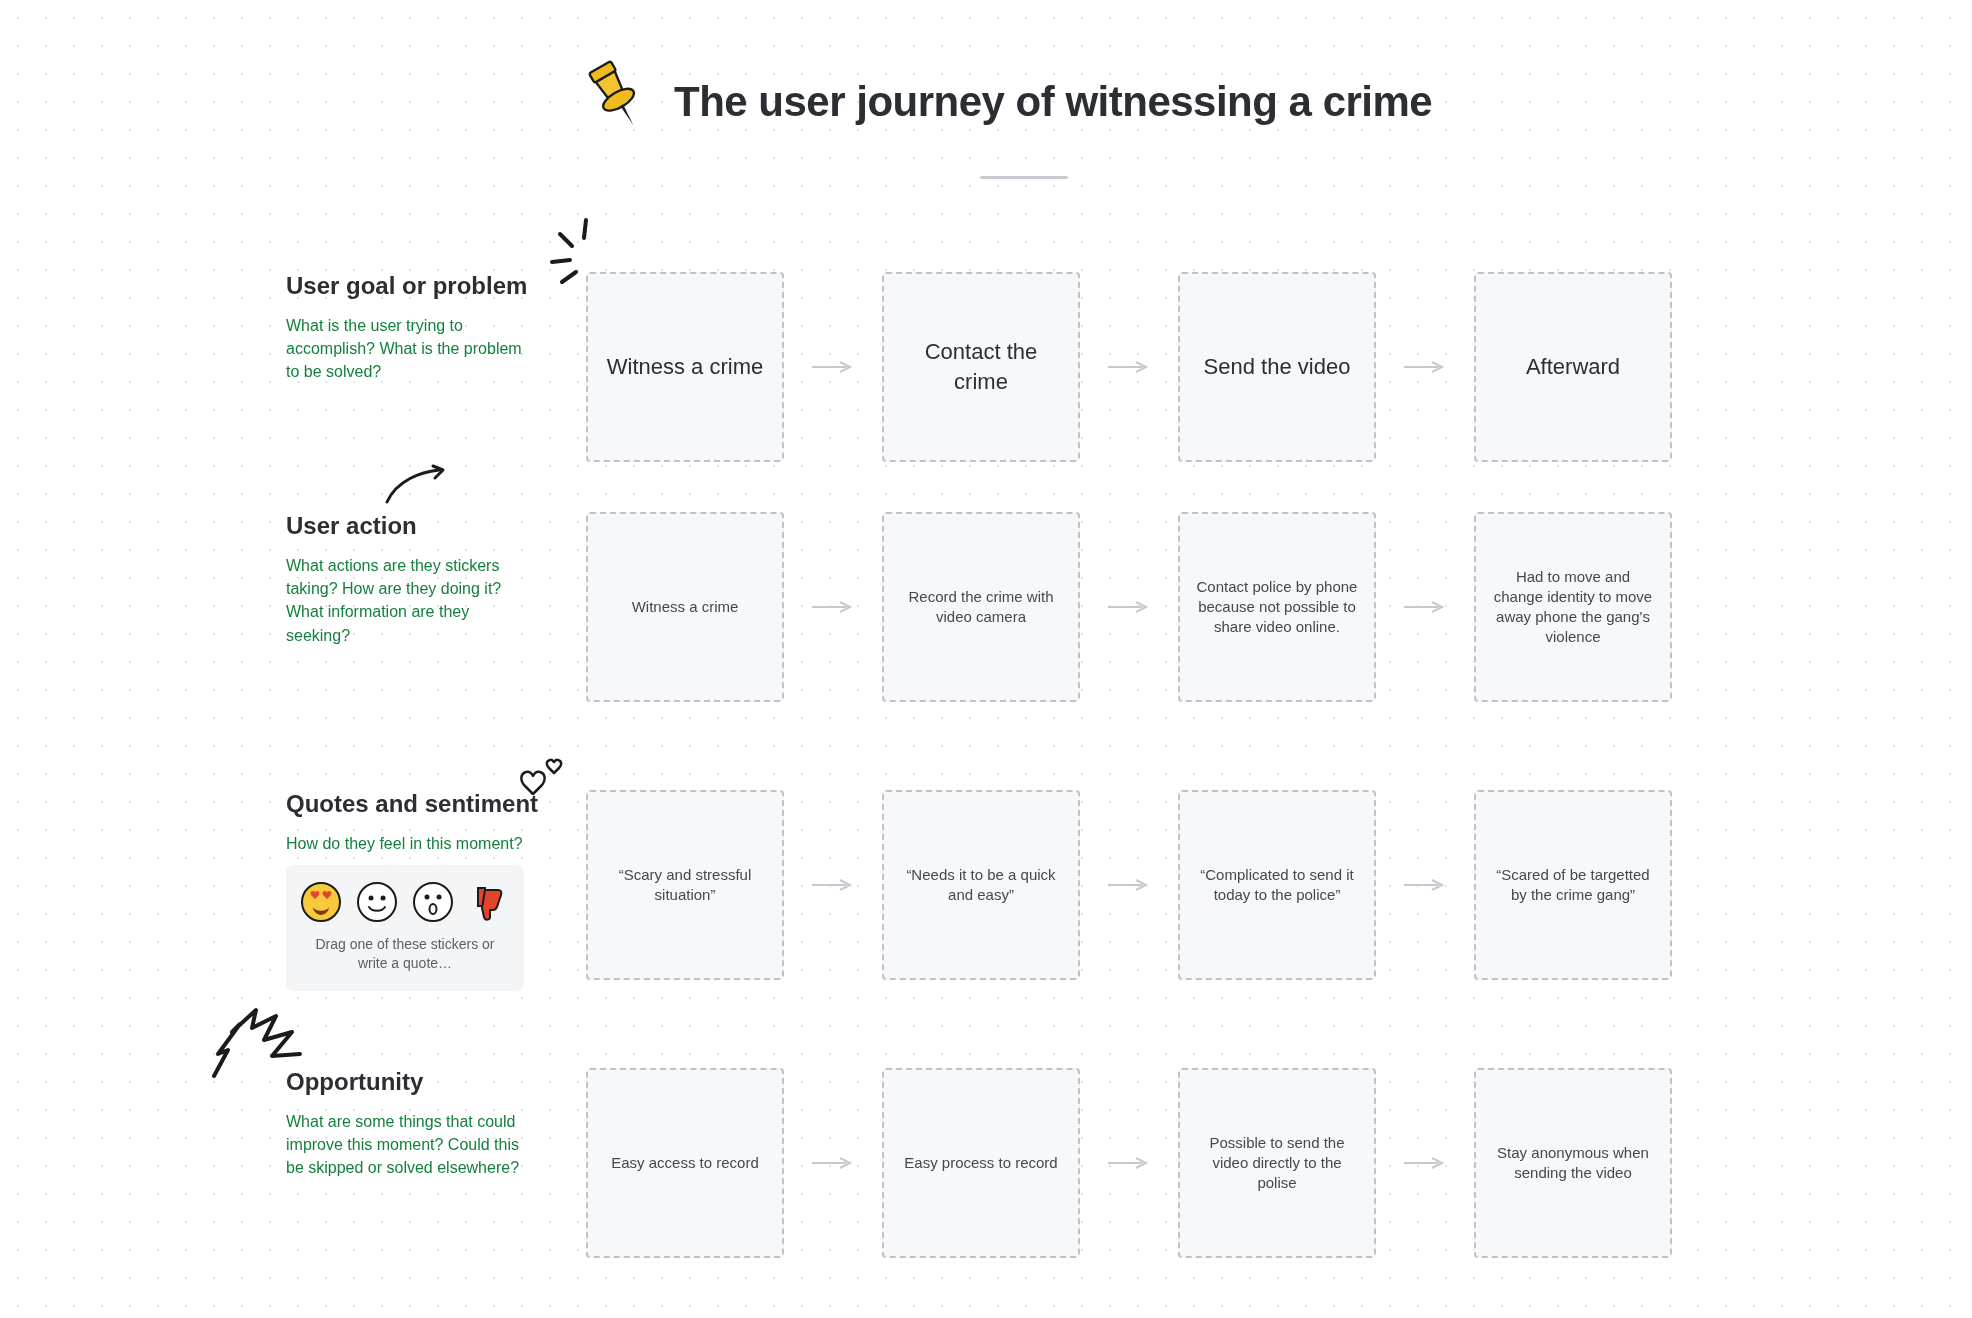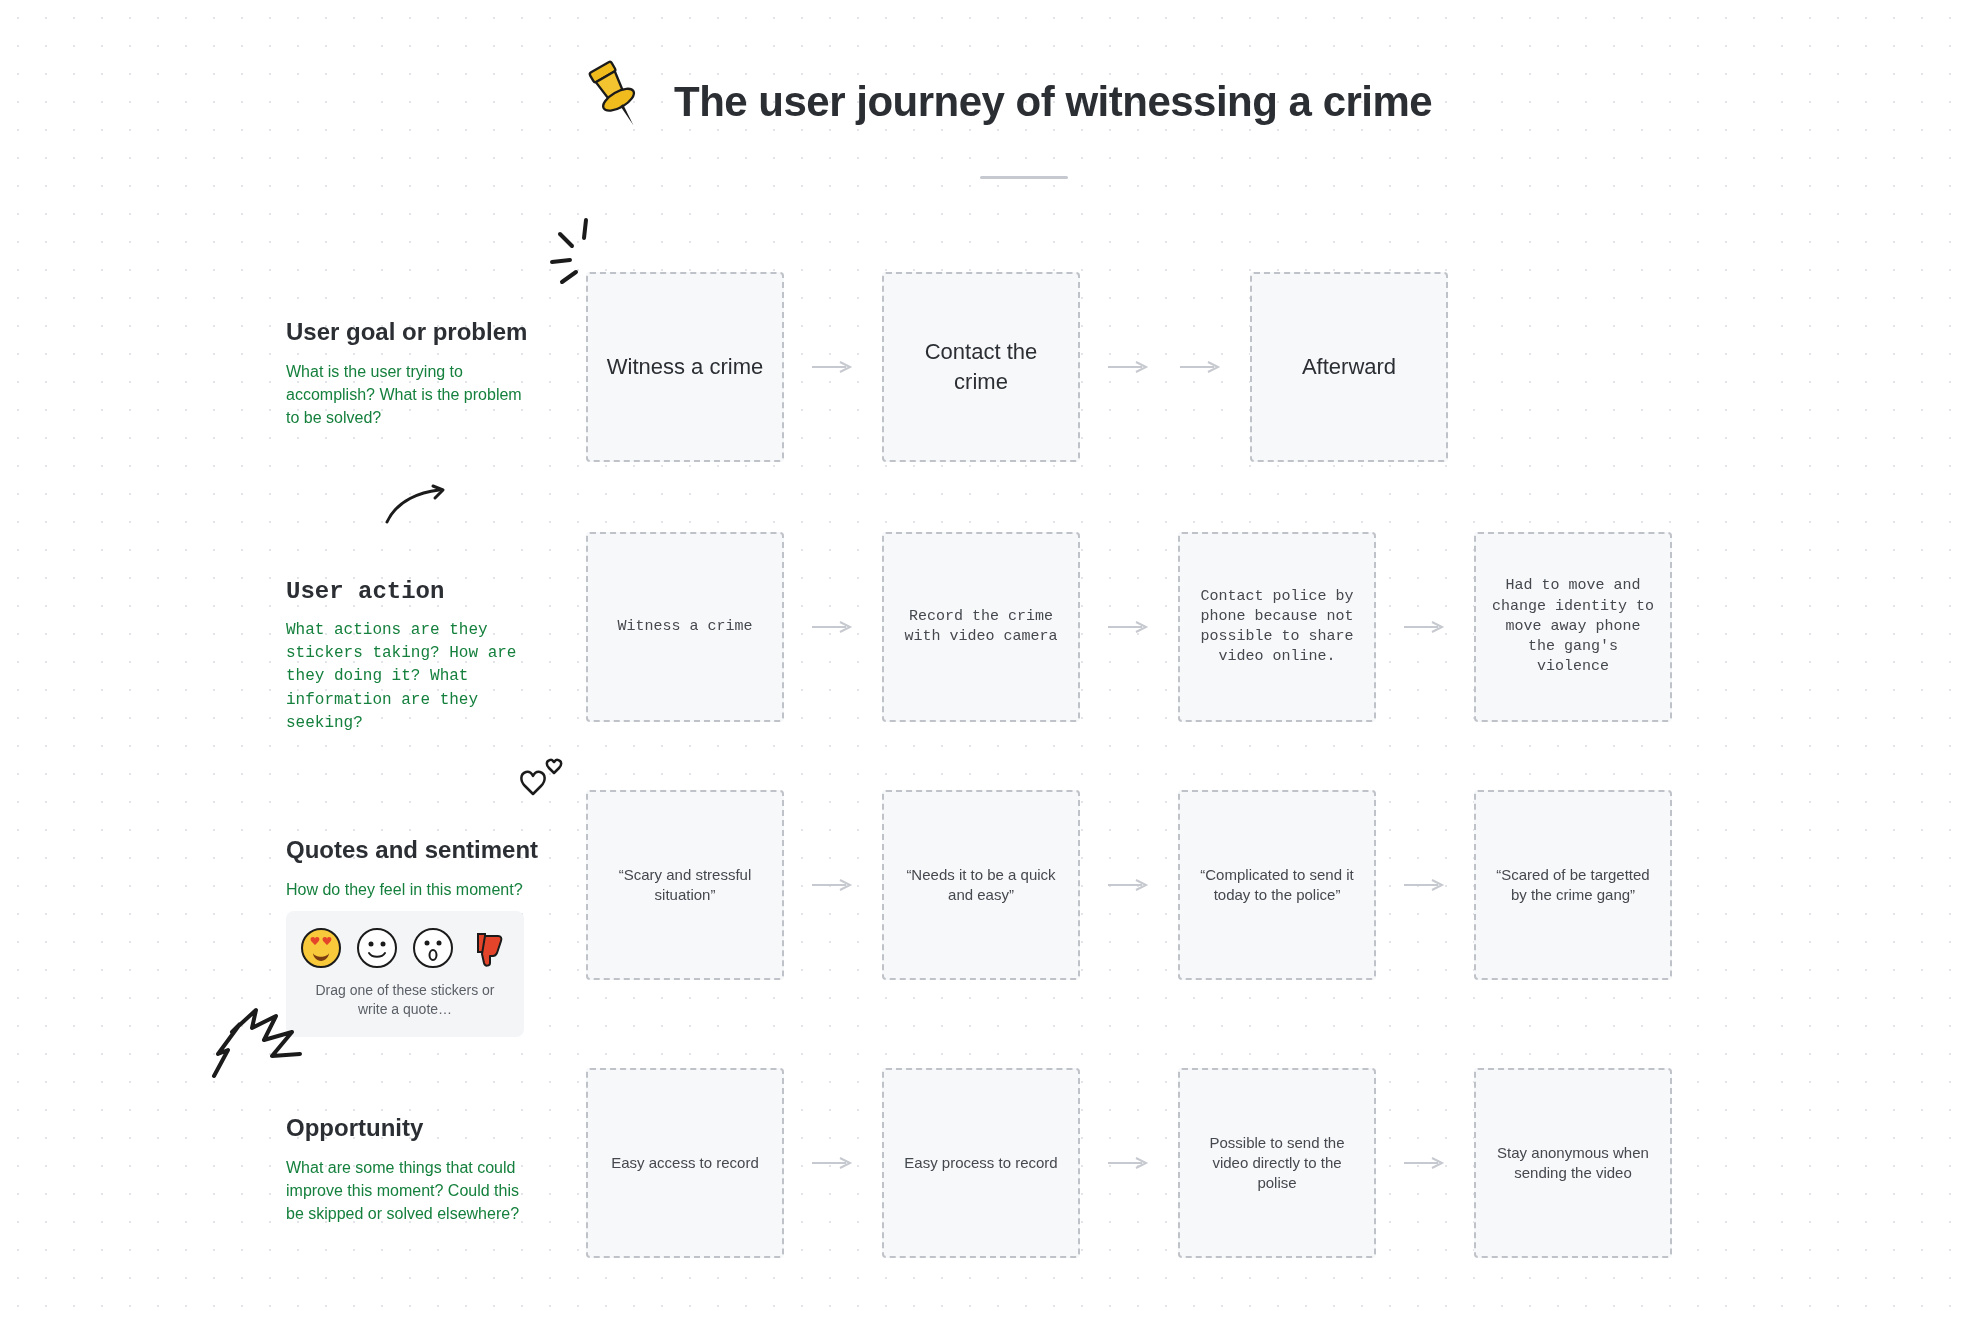"User goal or problem" .side h2 { margin-top: 46px -> none }
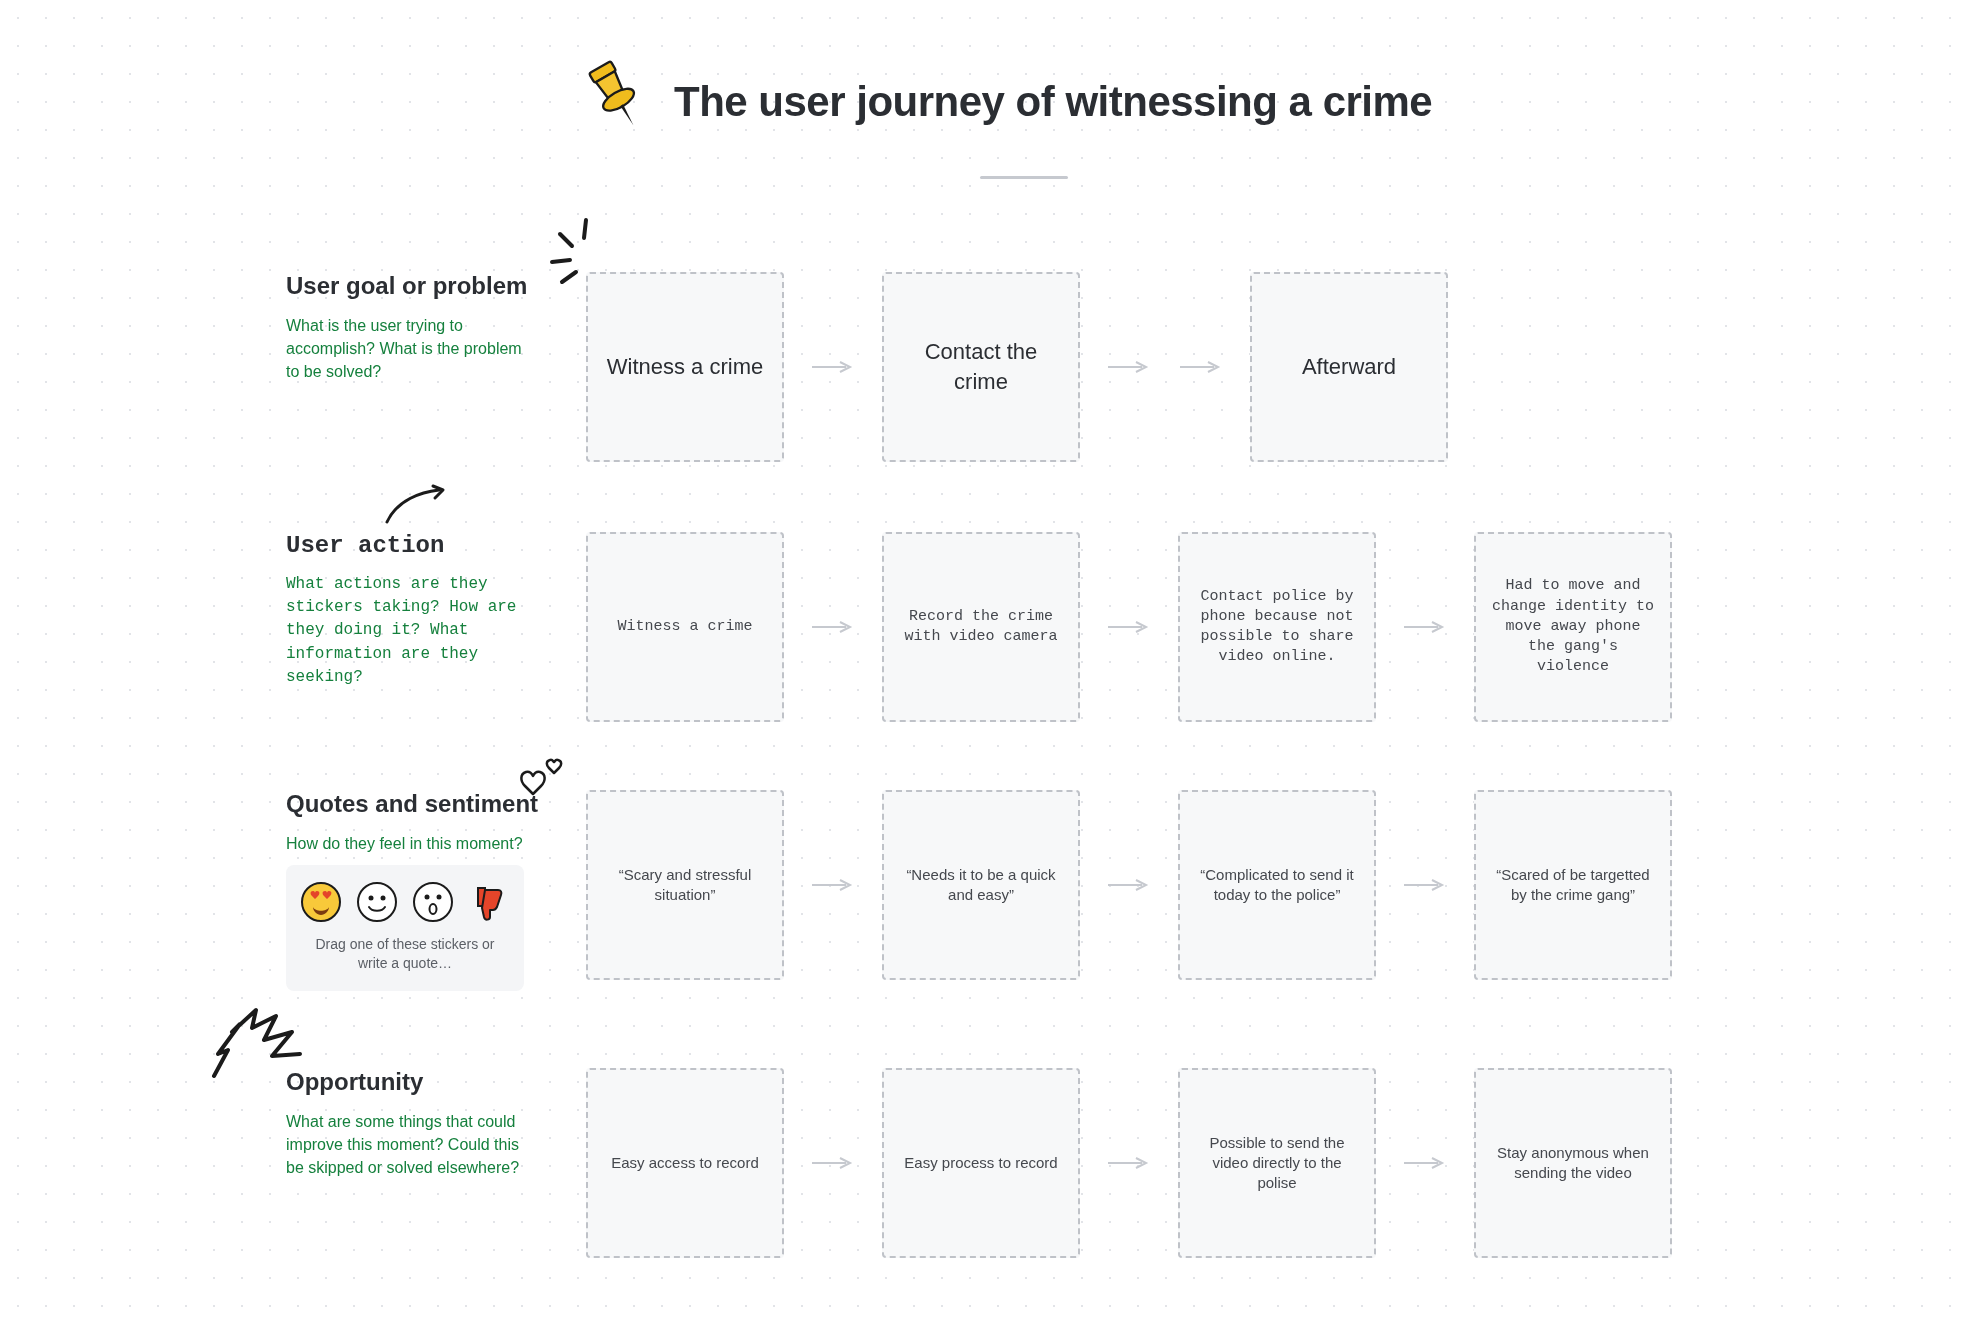"Send the video" div.card { html: none -> <div> <span>Send the video</span> </div> }
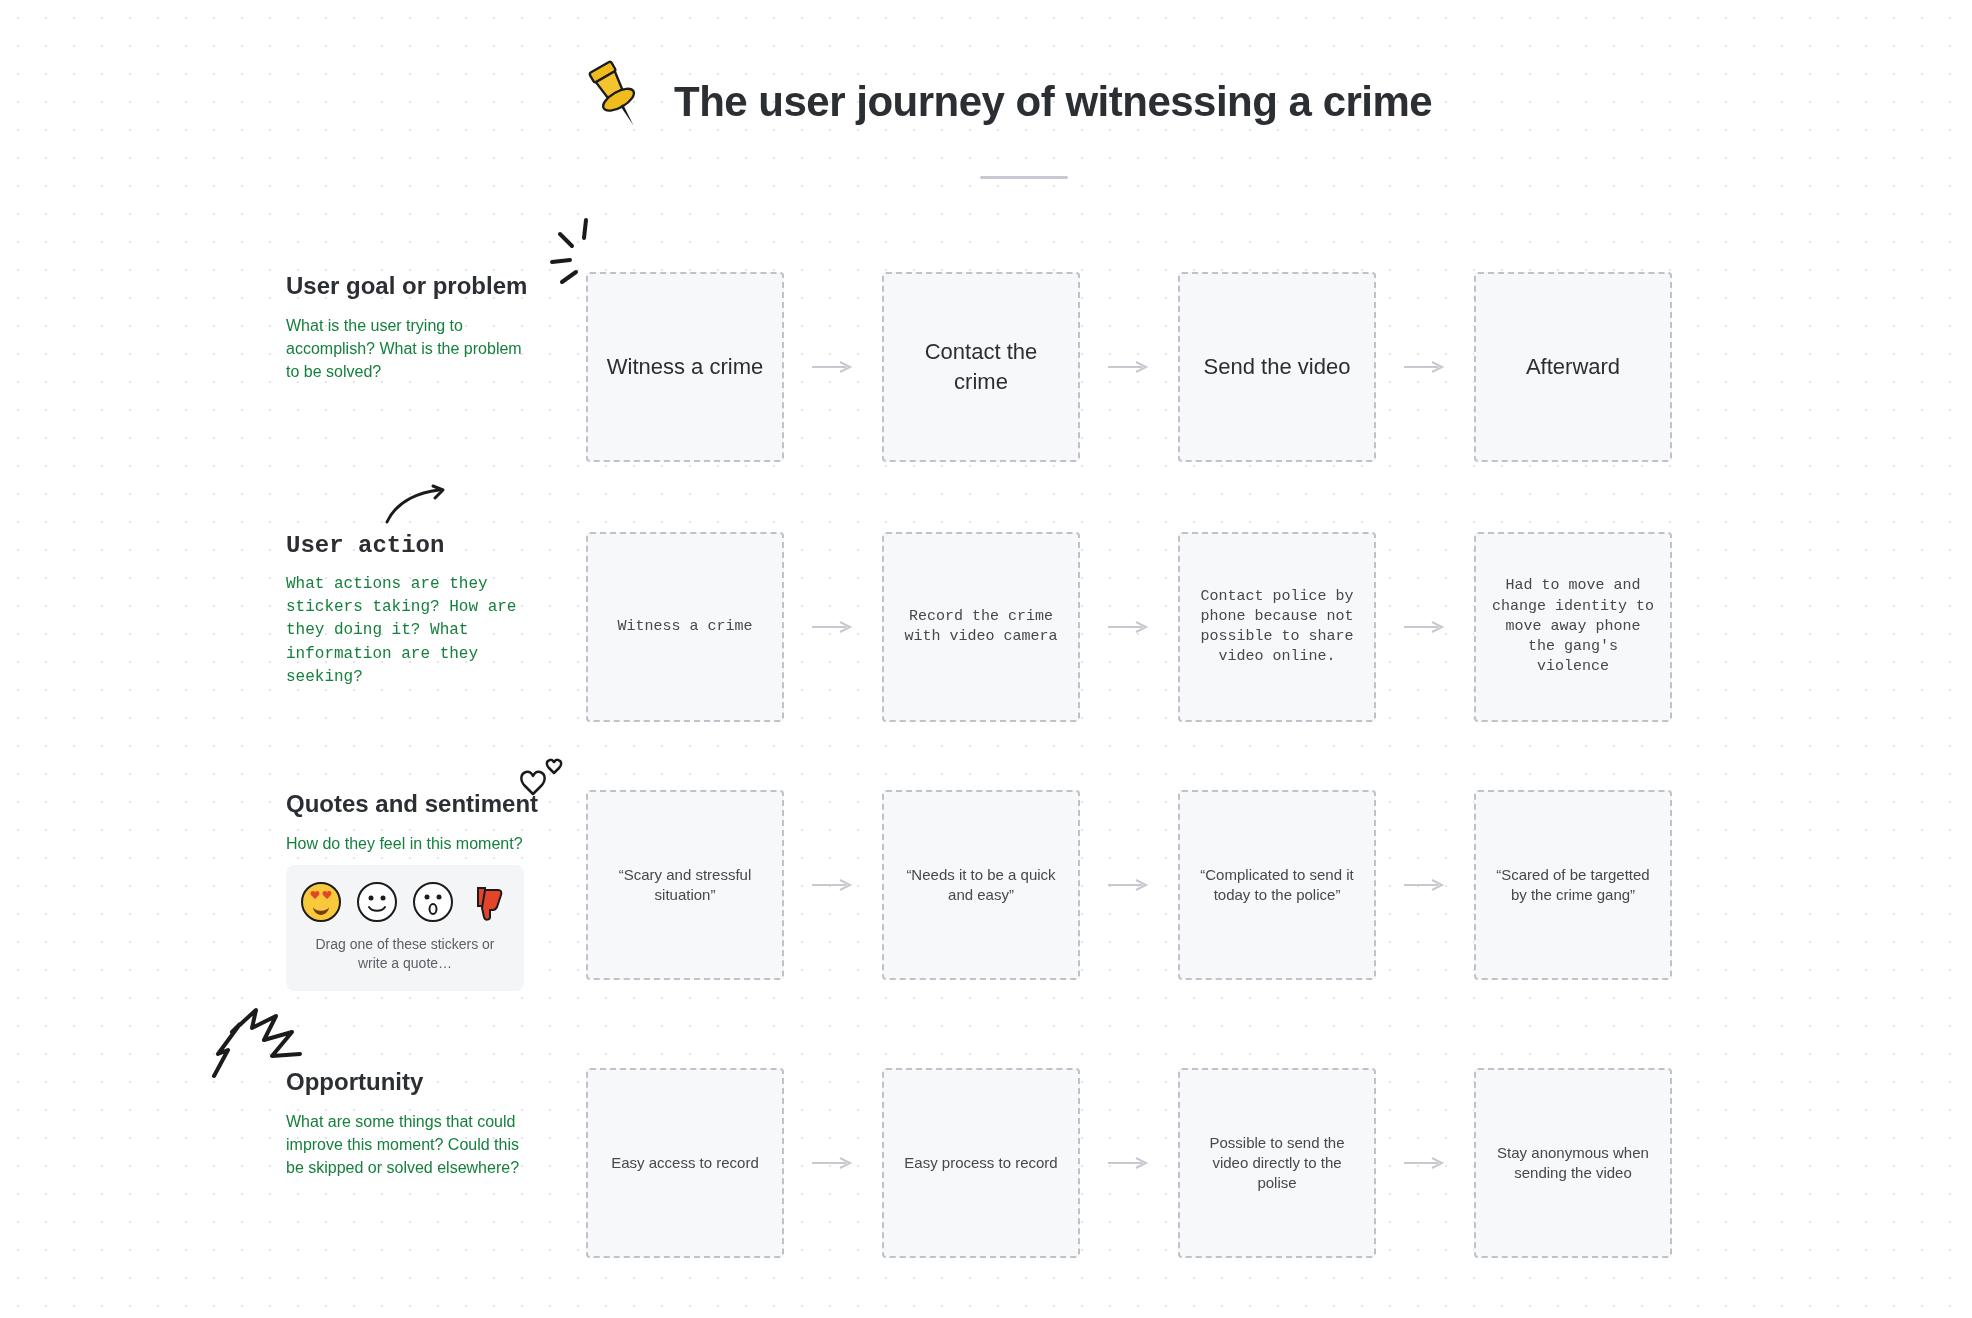"User action" .row-action { font-family: Liberation Mono, monospace -> none; top: 532px -> 512px }
